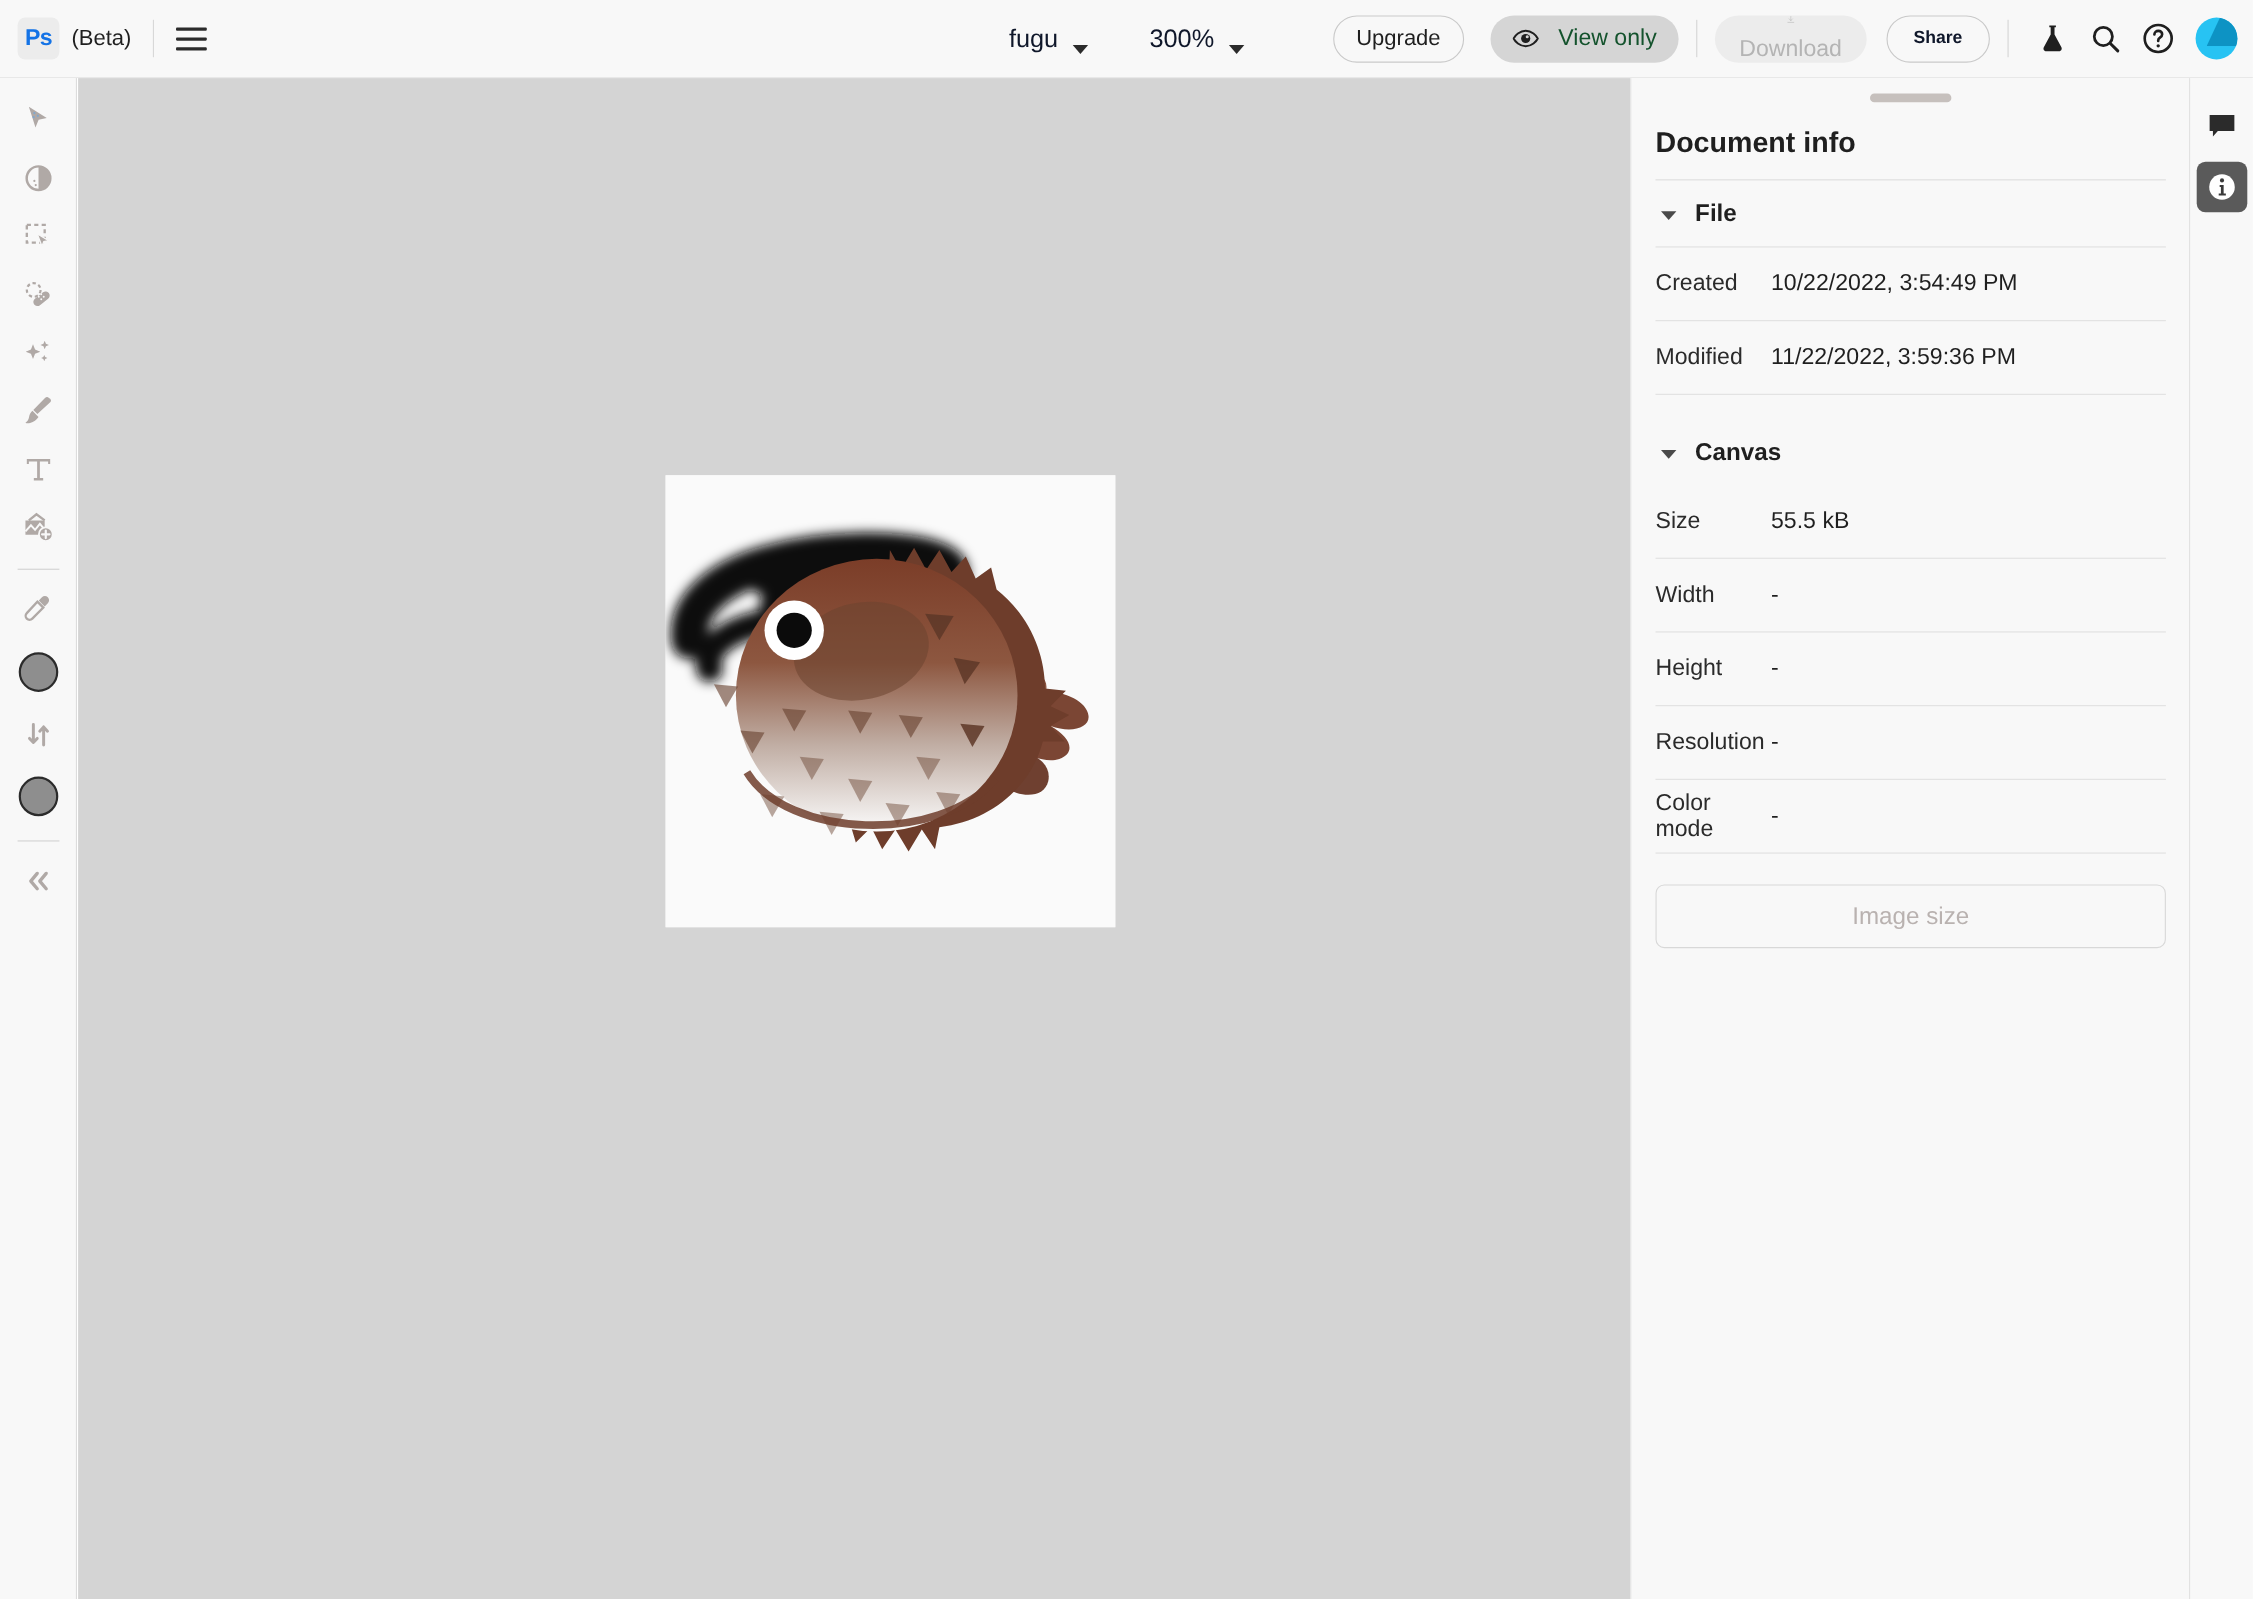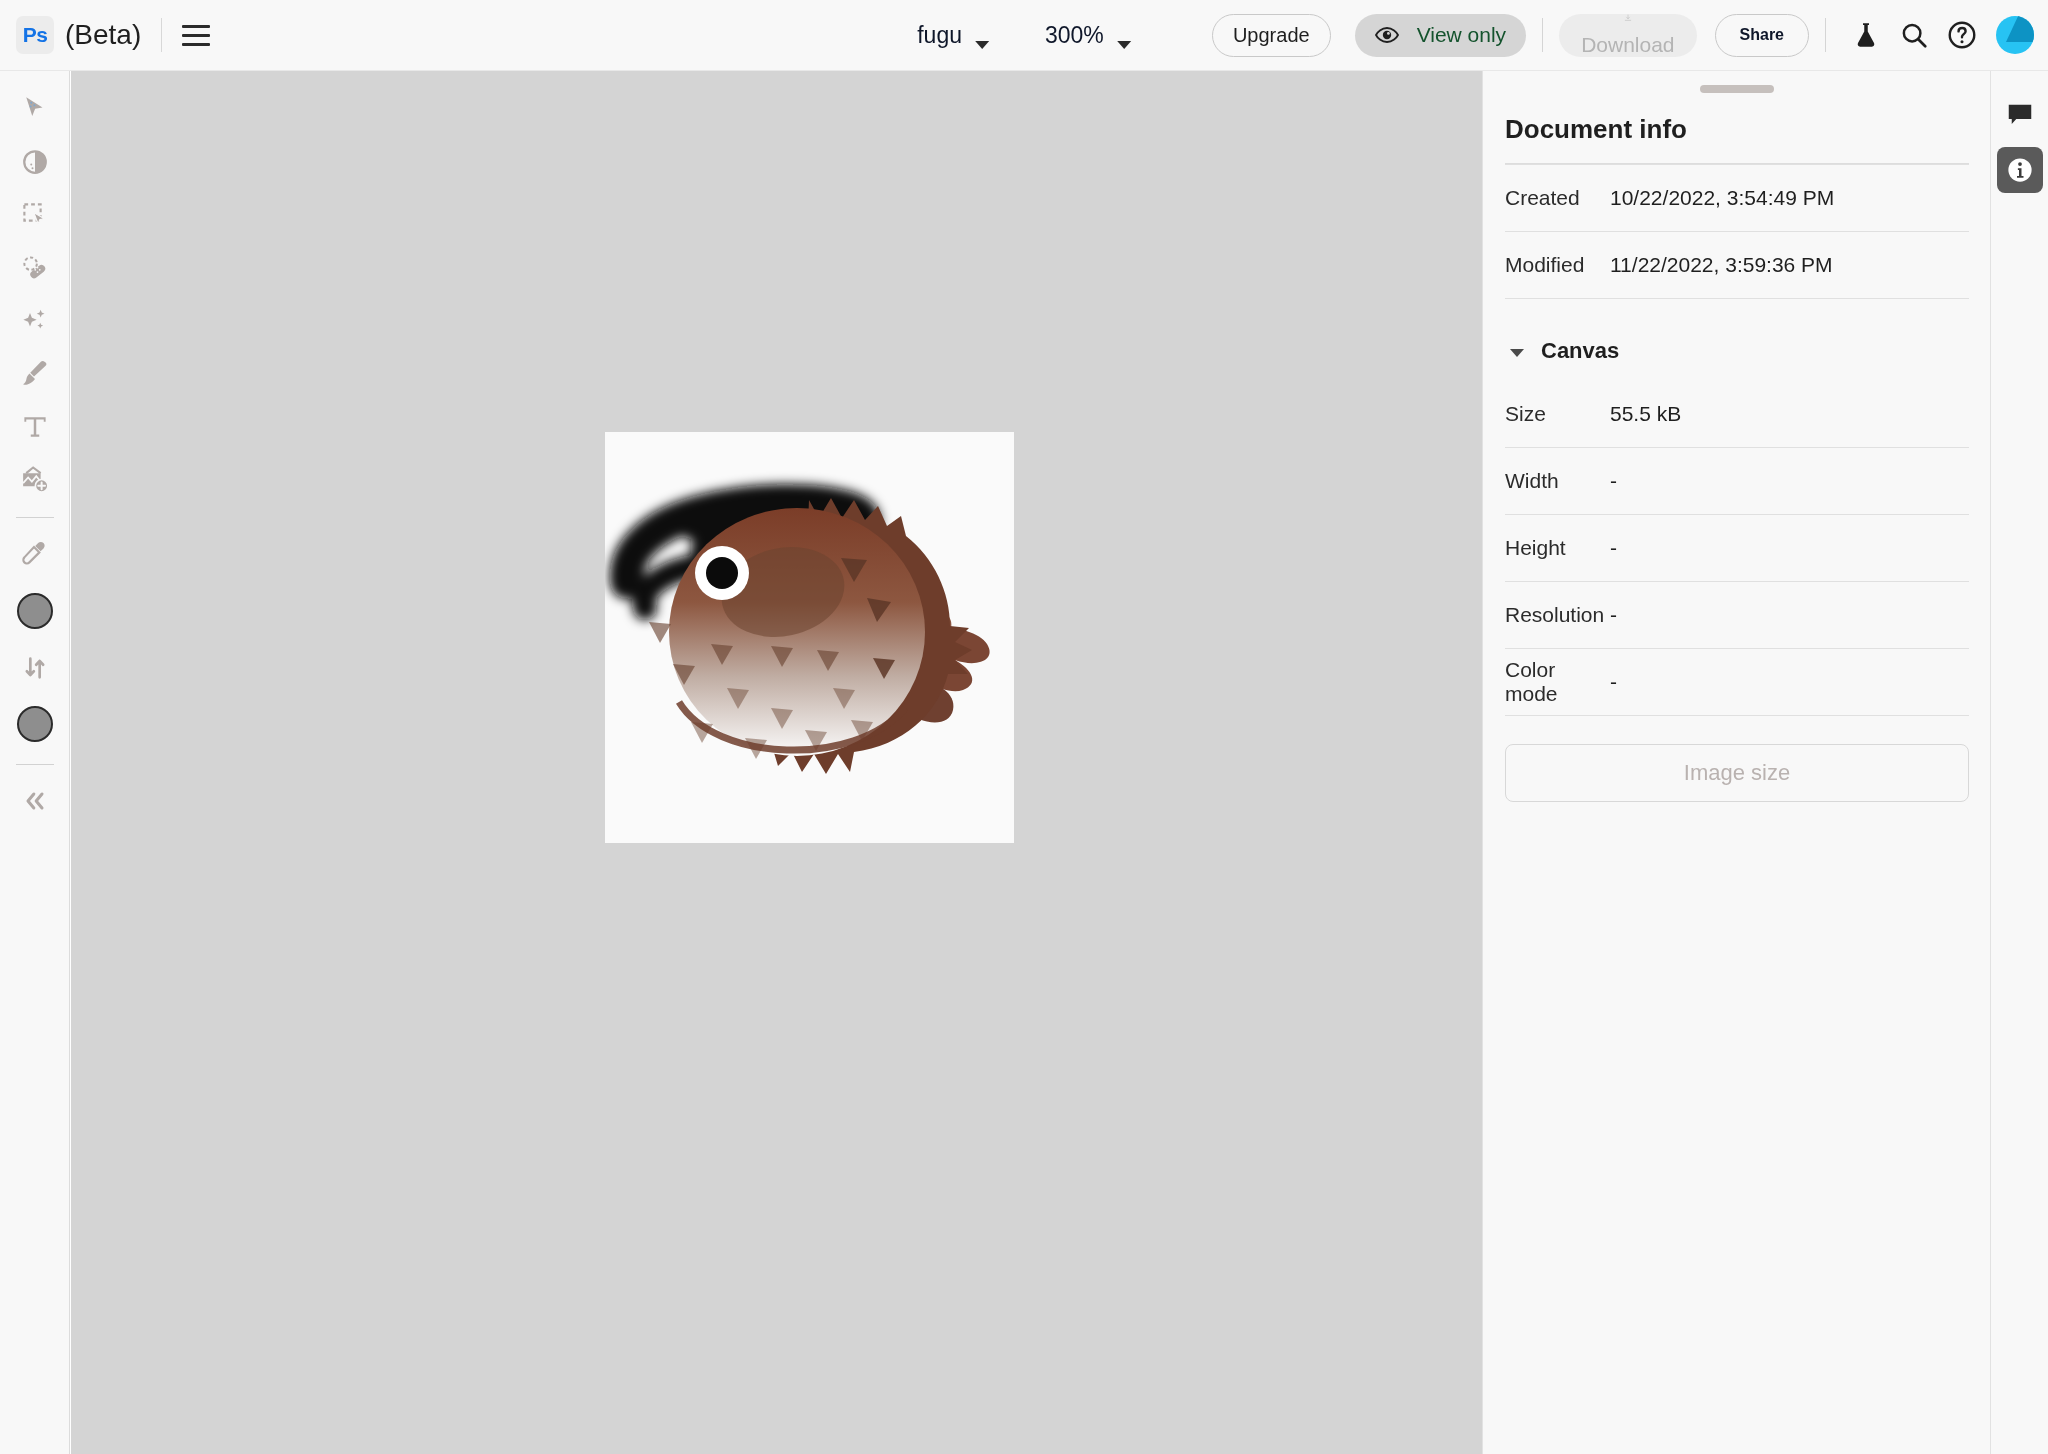"(Beta)" .beta-label { font-size: 28px -> 20px }
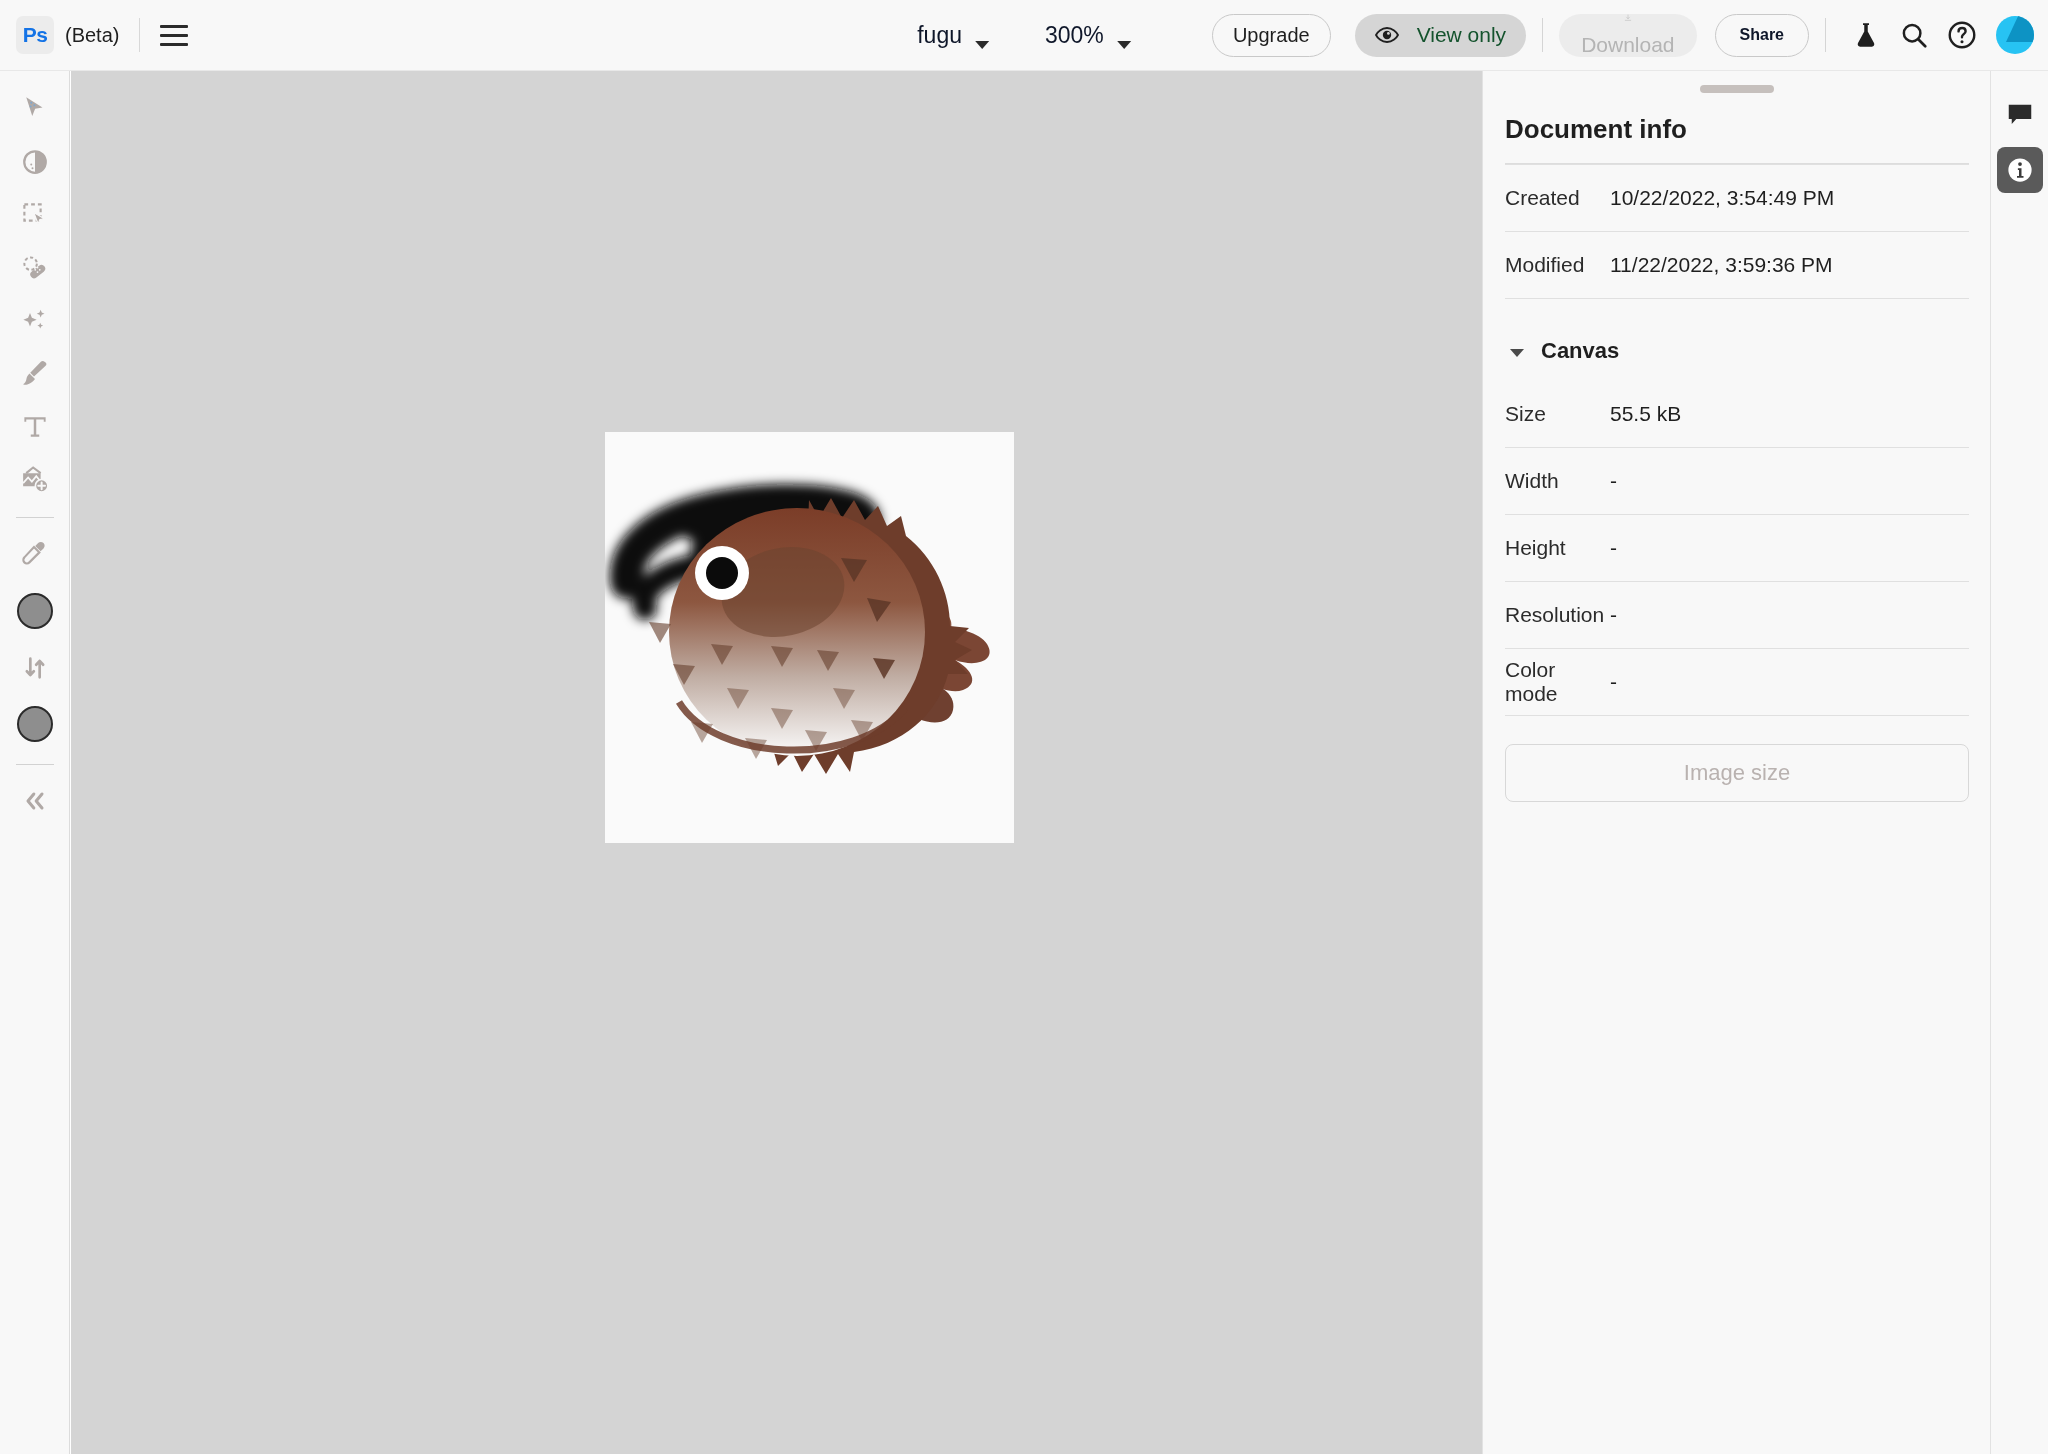"File" div.section-head { html: none -> <div> <span></span> <span>File</span> </div> }
